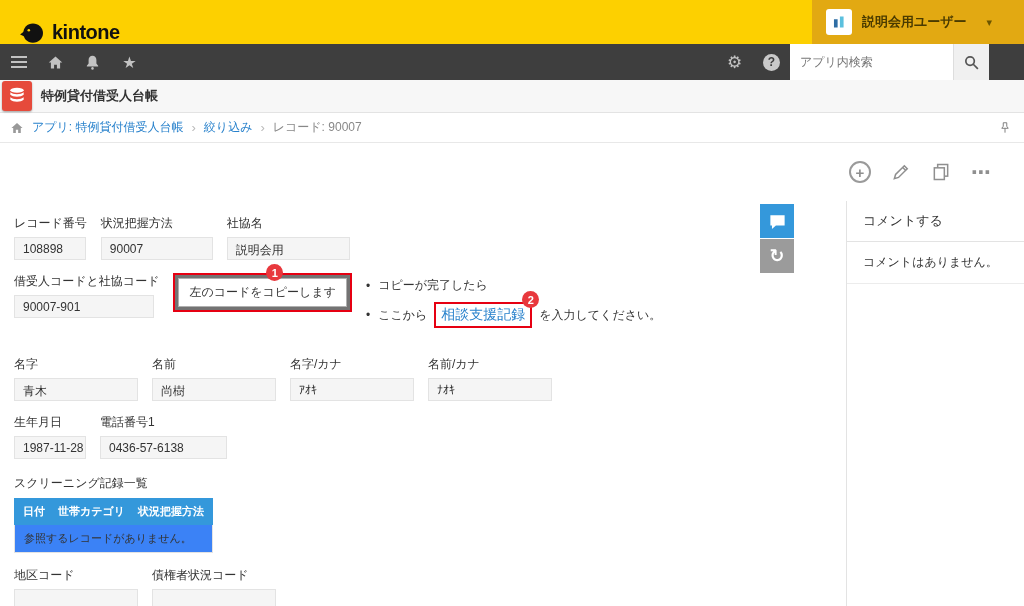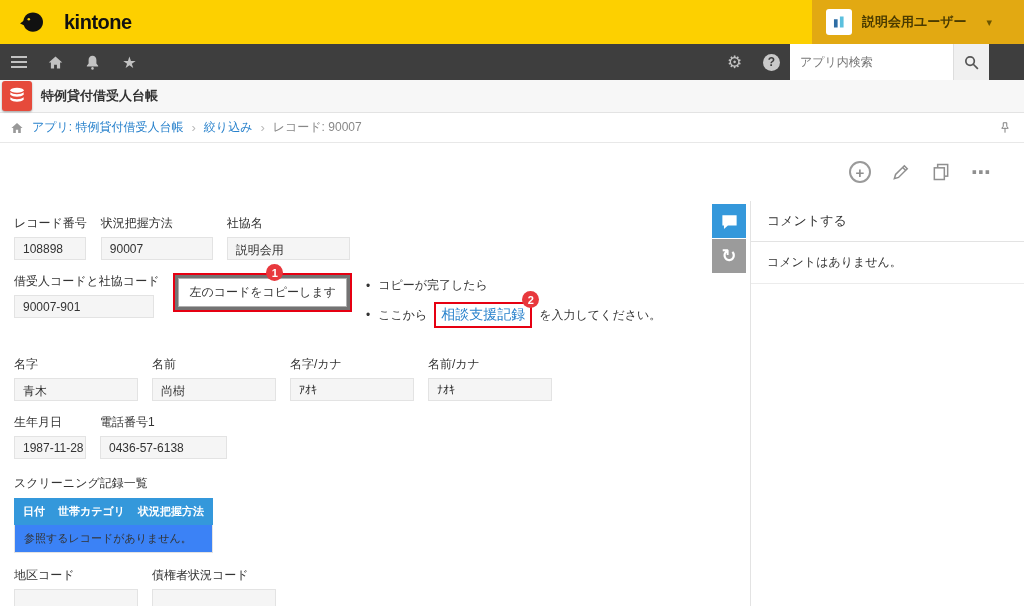"kintone" .logo { align-items: center -> flex-end; gap: 20px -> 8px }
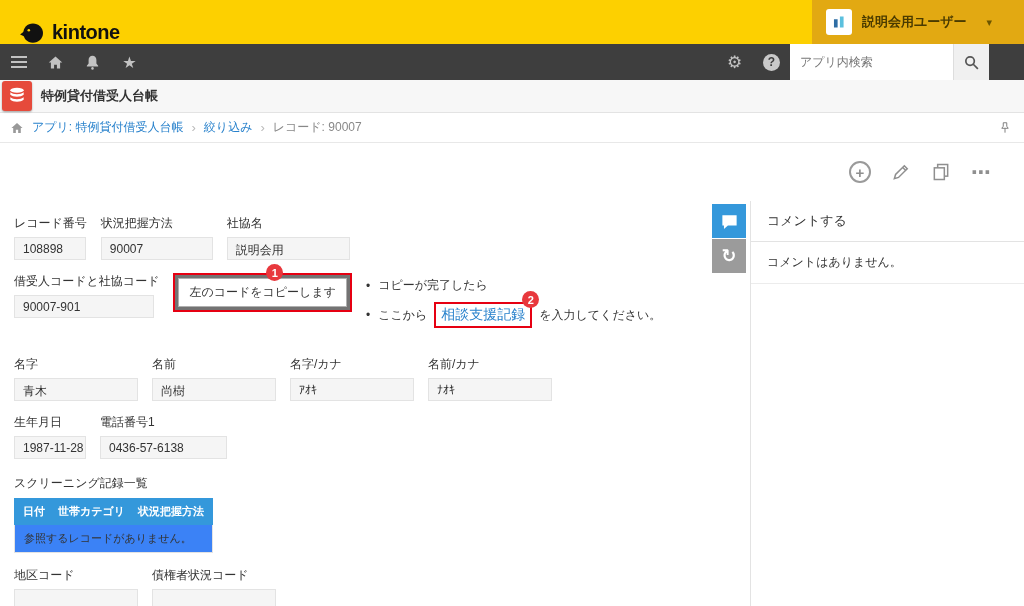"レコード番号" .content-body { gap: none -> 48px }
